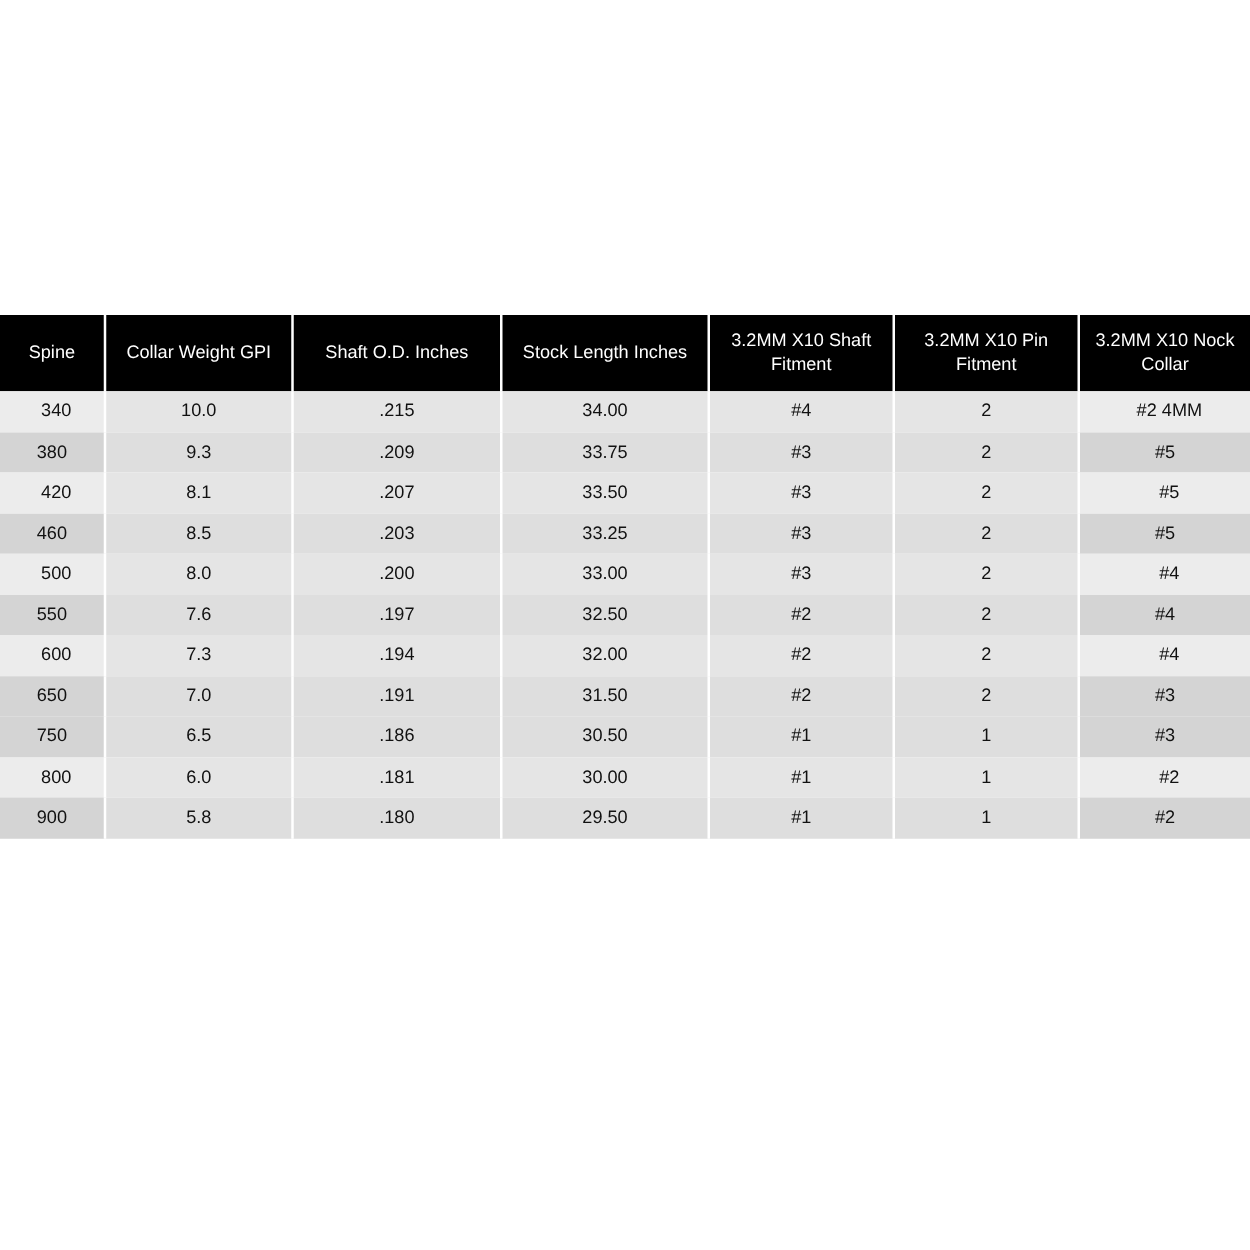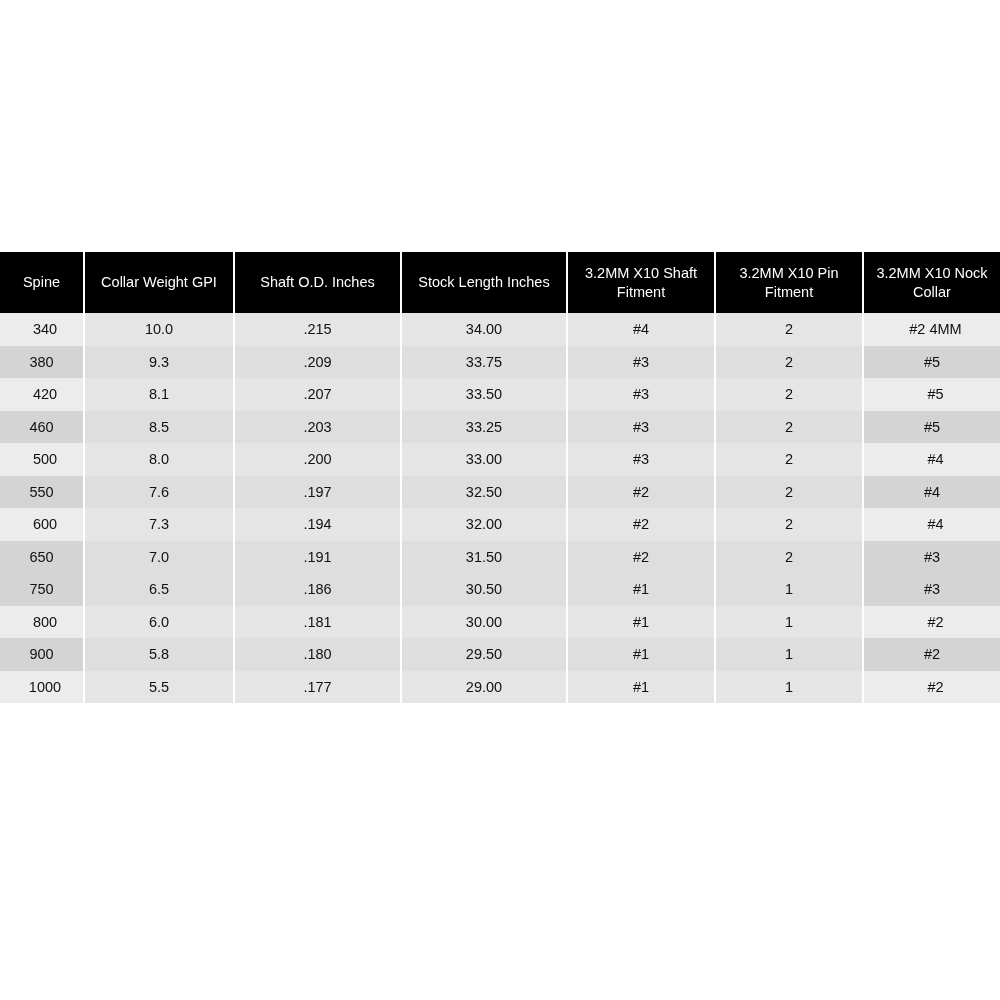"1000" tr.row-odd { html: <tr> <td>1000</td> <td>5.5</td> <td>.177</td> <td>29.00</td> <td>#1</td> <td>1</td> <td>#2</td> </tr> -> none }
